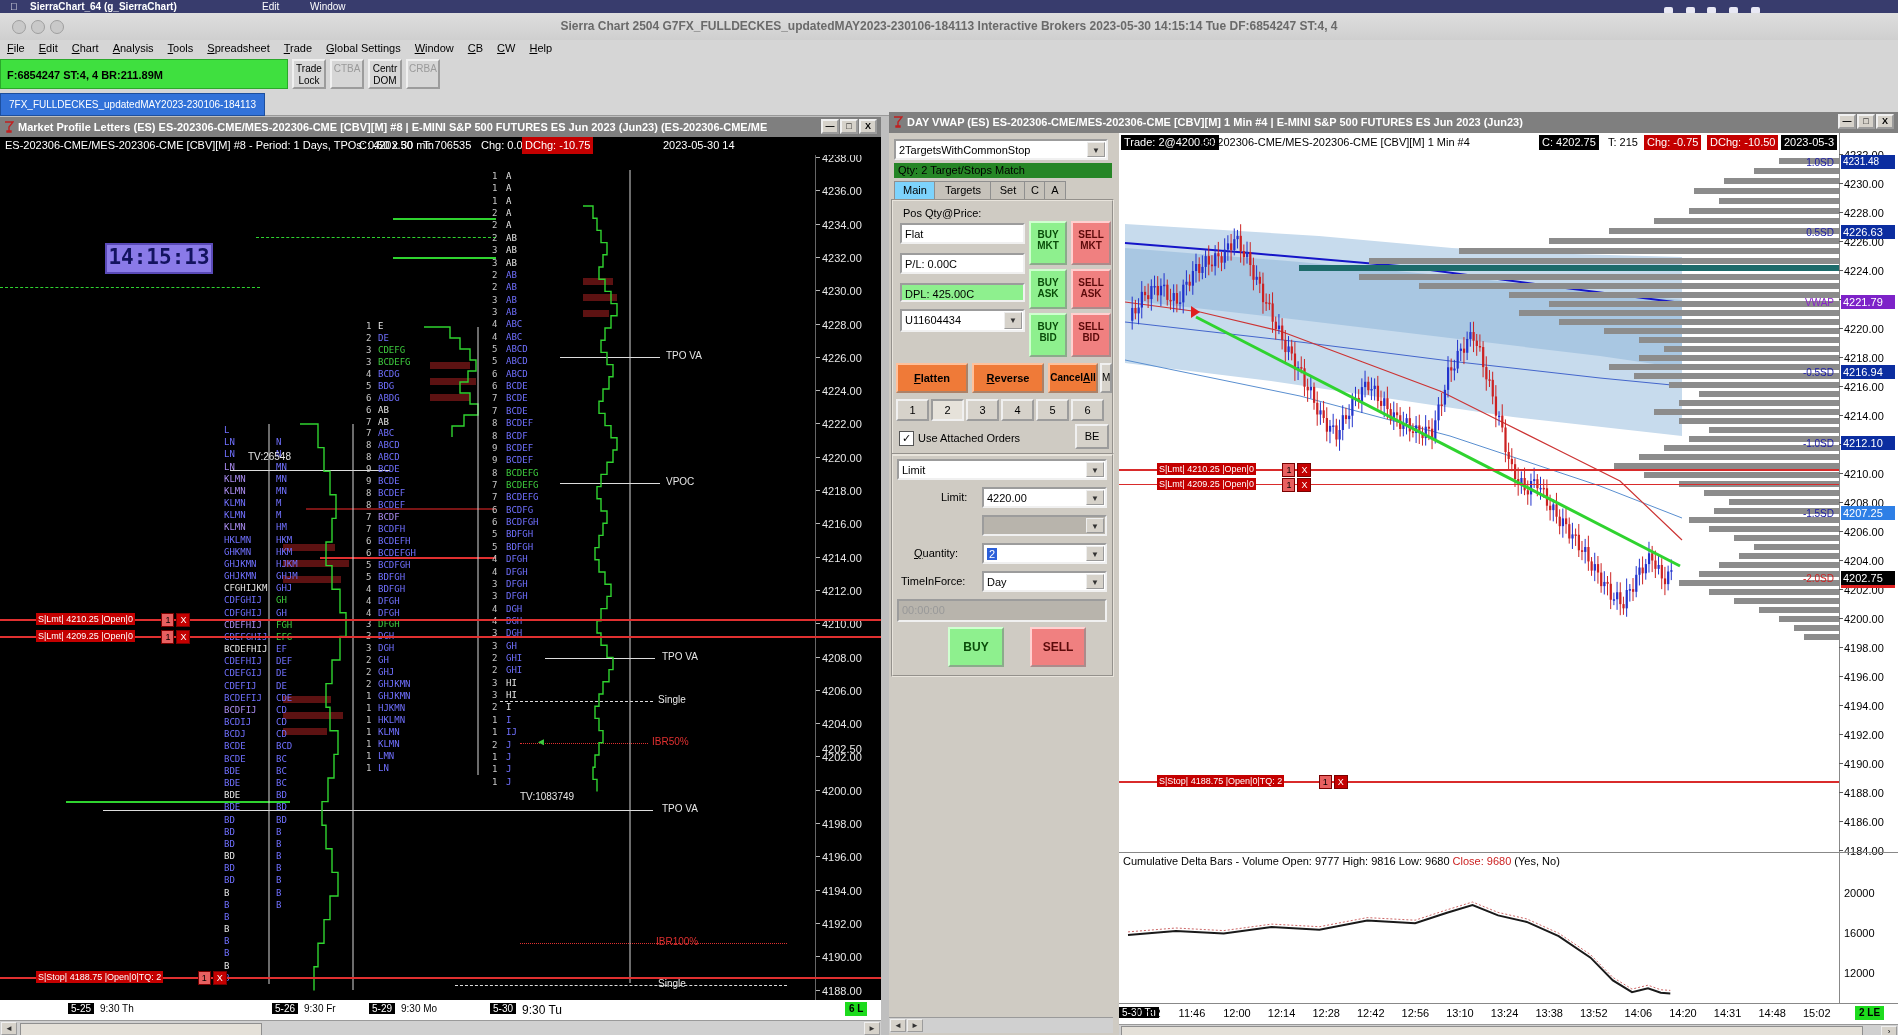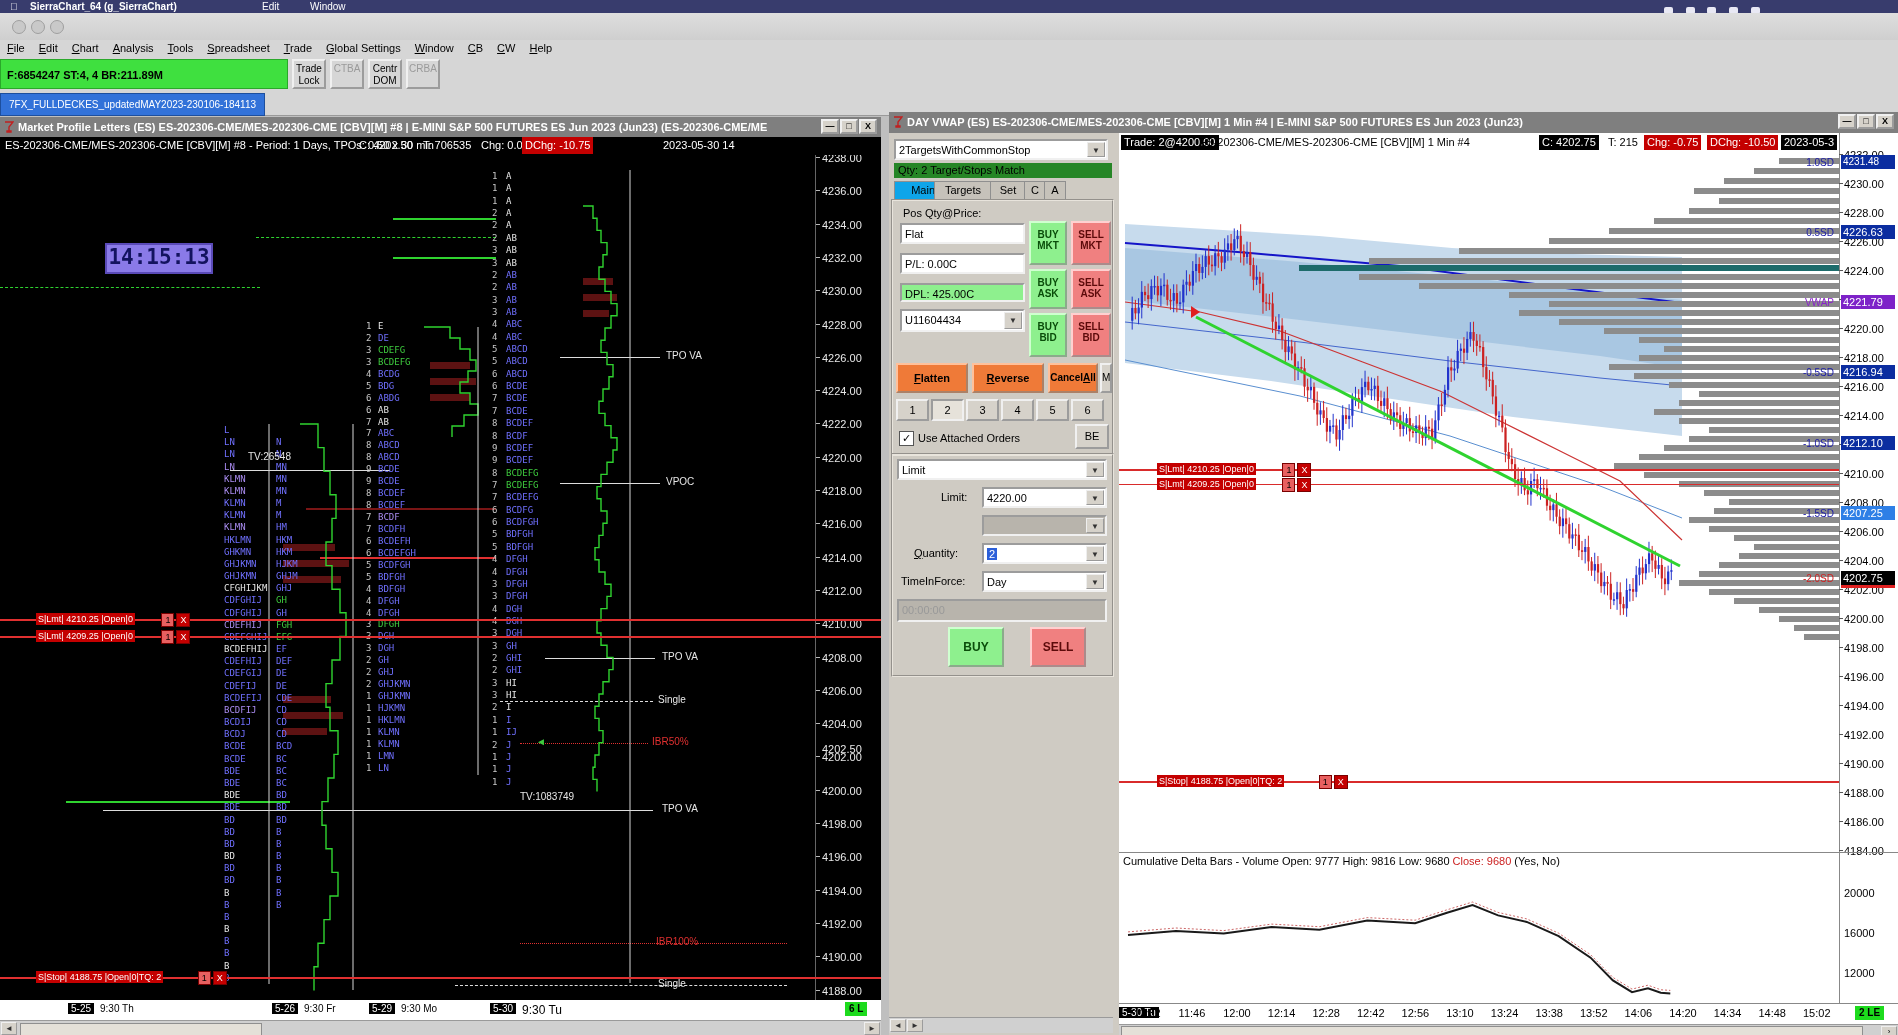"Sierra Chart 2504" div.abs { html: none -> <div>Sierra Chart 2504 G7FX_FULLDECKES_updatedMAY2023-230106-184113 Interactive Brokers 2023-05-30 14:15:14 Tue DF:6854247 ST:4, 4</div> }
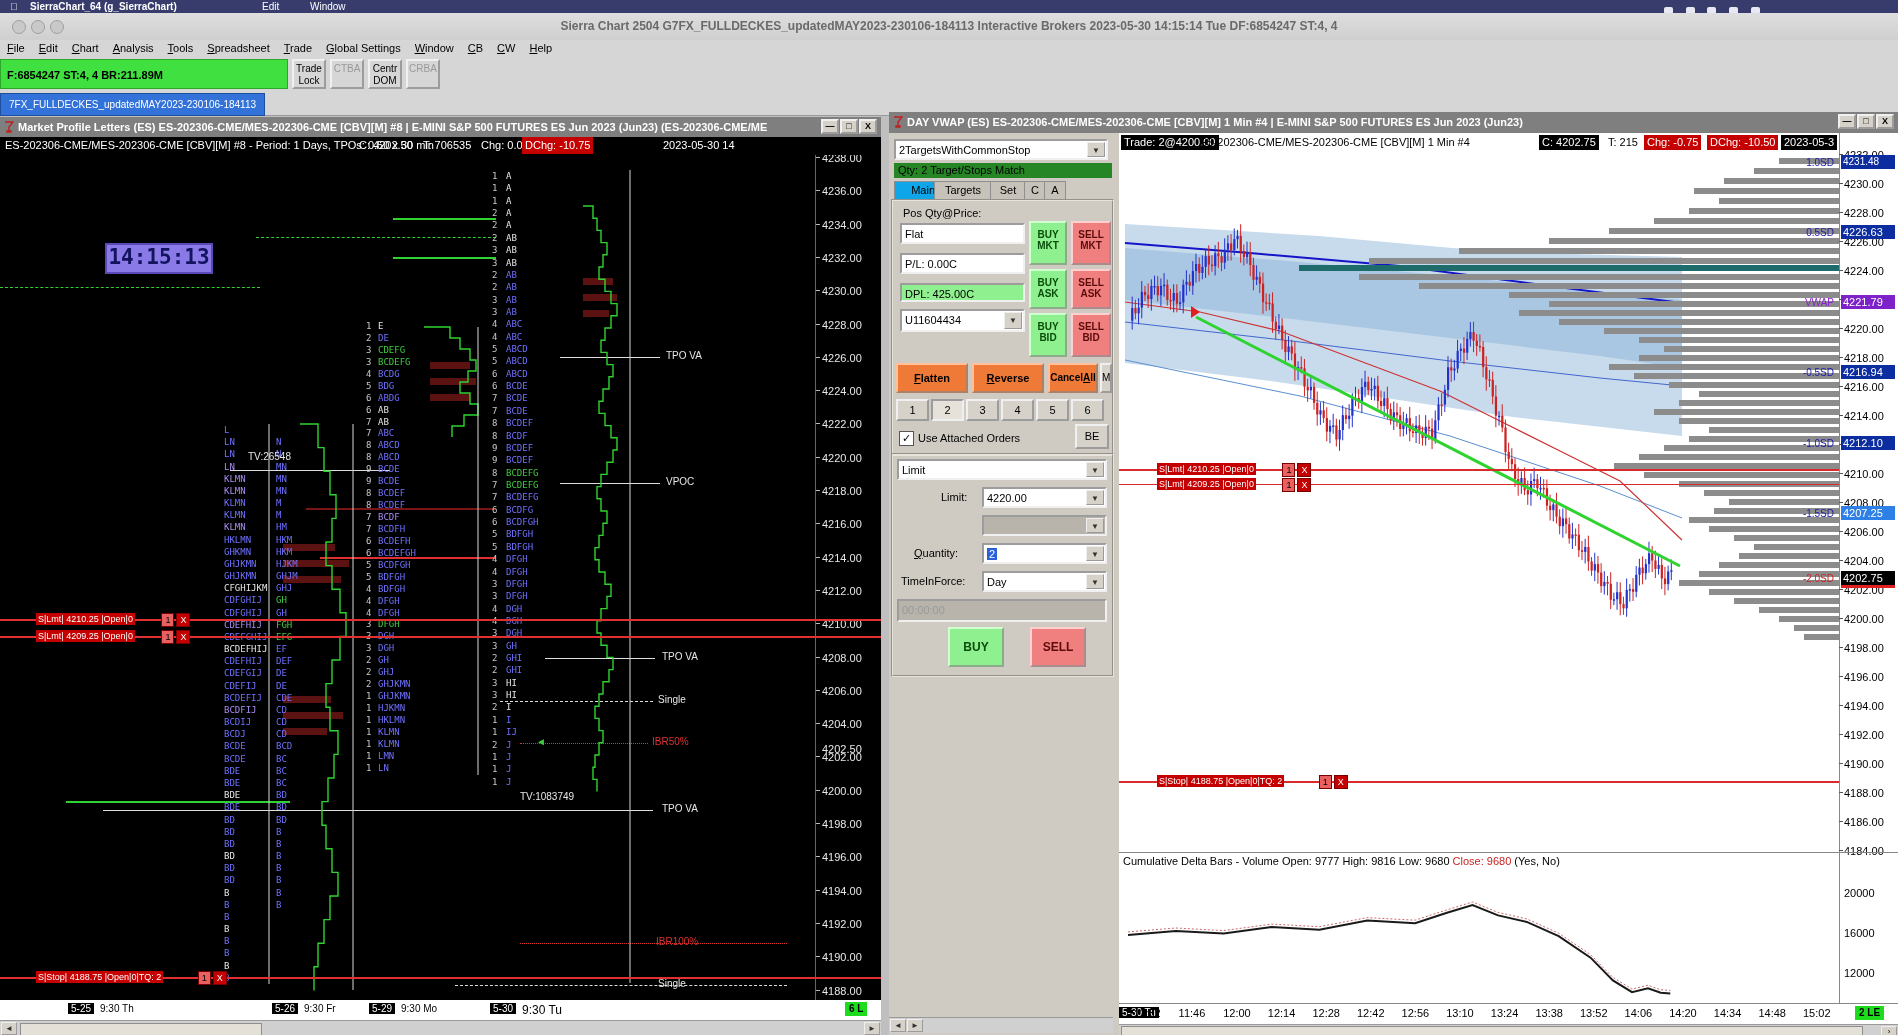"Main" .ttab.active { background: #0ea5e9 -> #7dd3fc; text-align: right -> none }
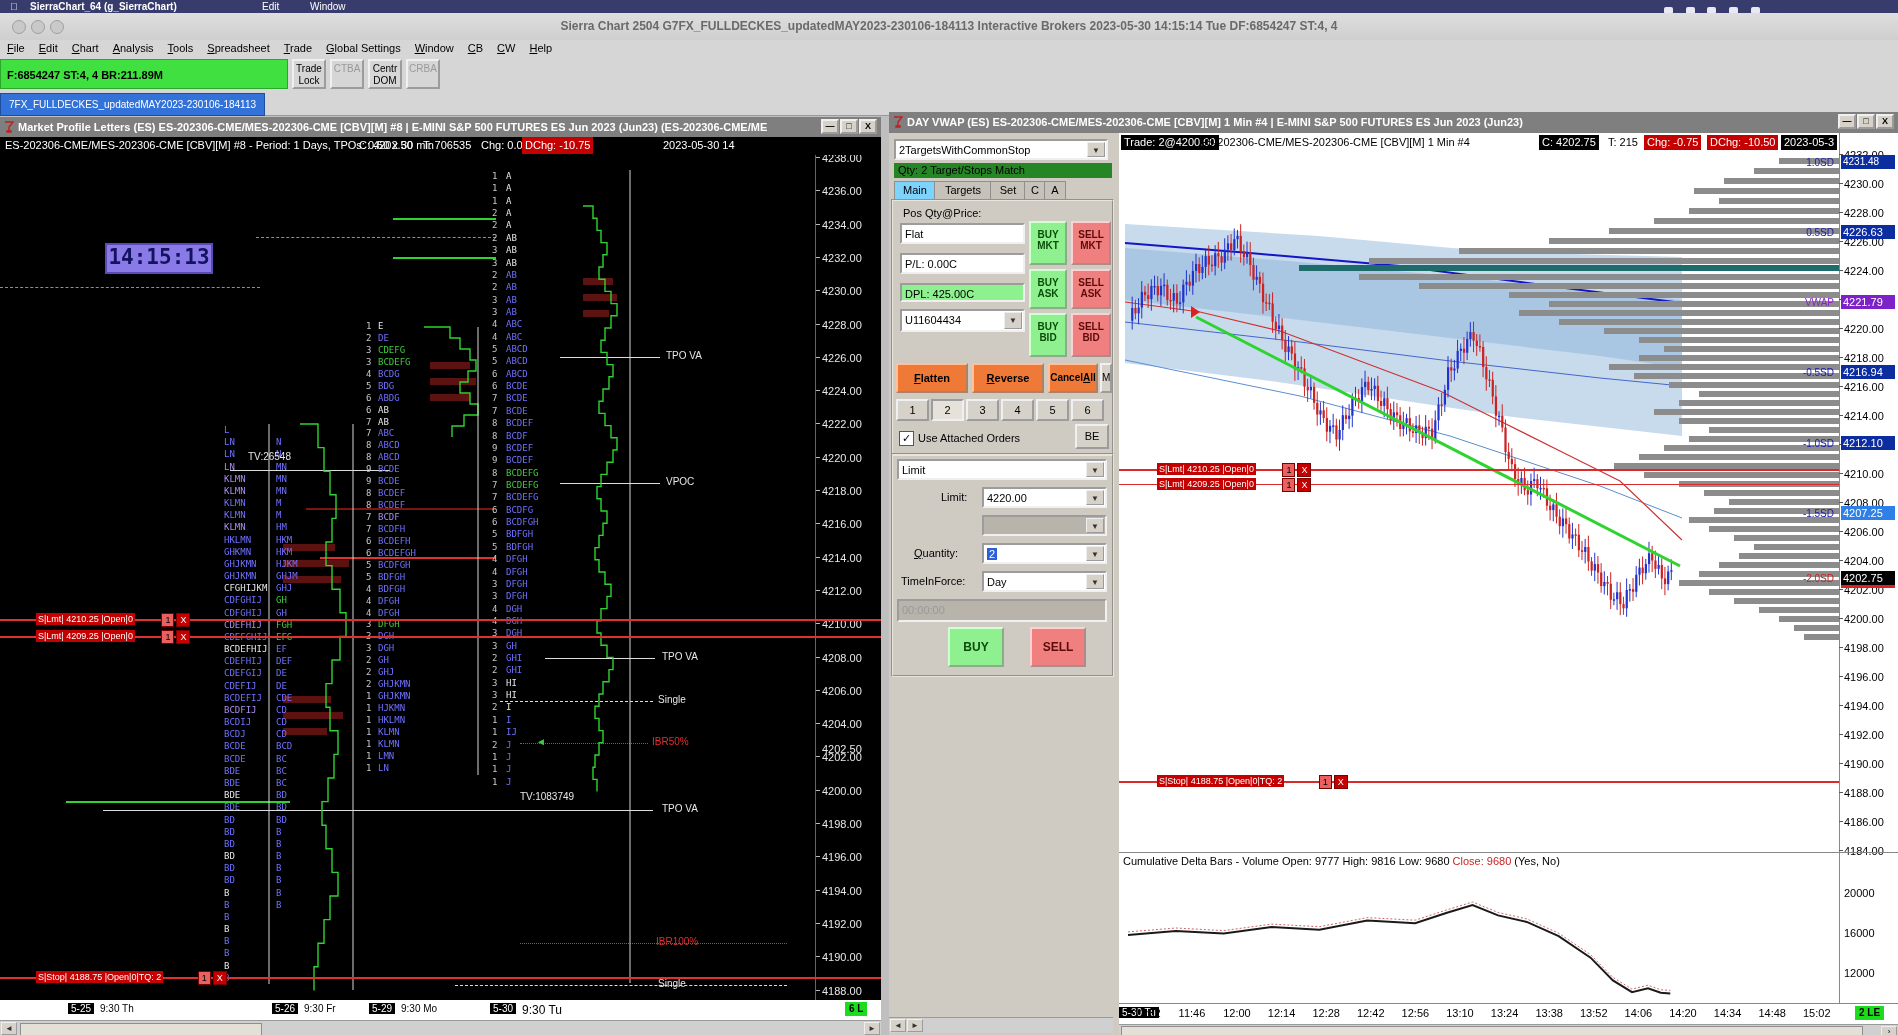"14:34" div { text: 14:34 -> 14:31 }
